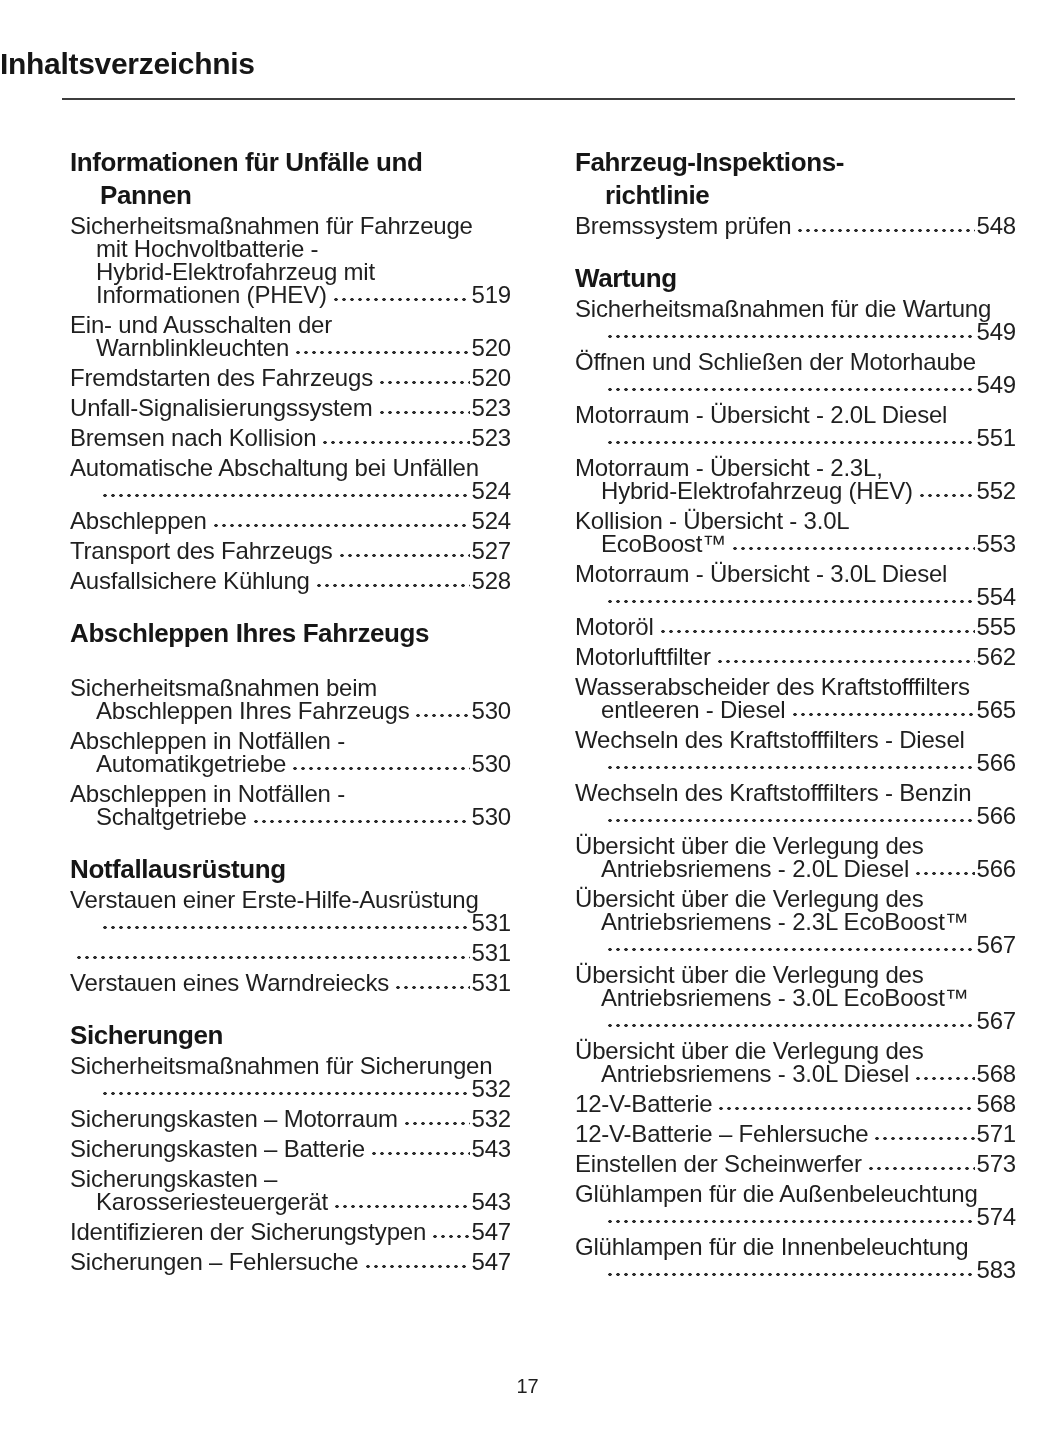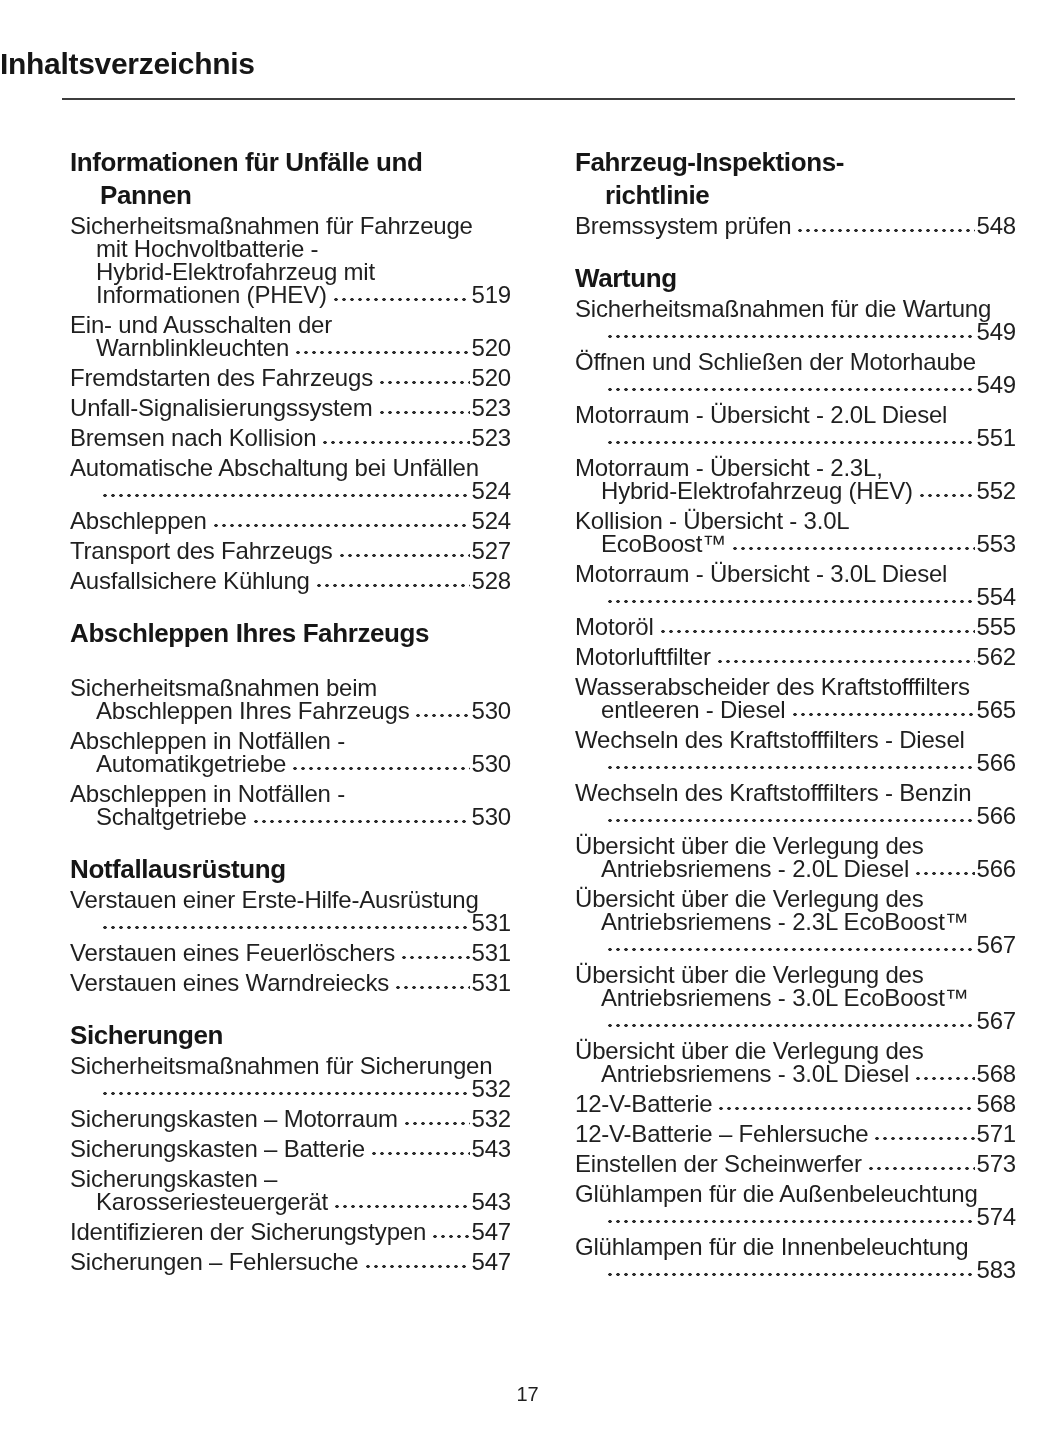"Verstauen eines Feuerlöschers" span.entry-text { html: <span>Verstauen eines Feuerlöschers</span> -> none }
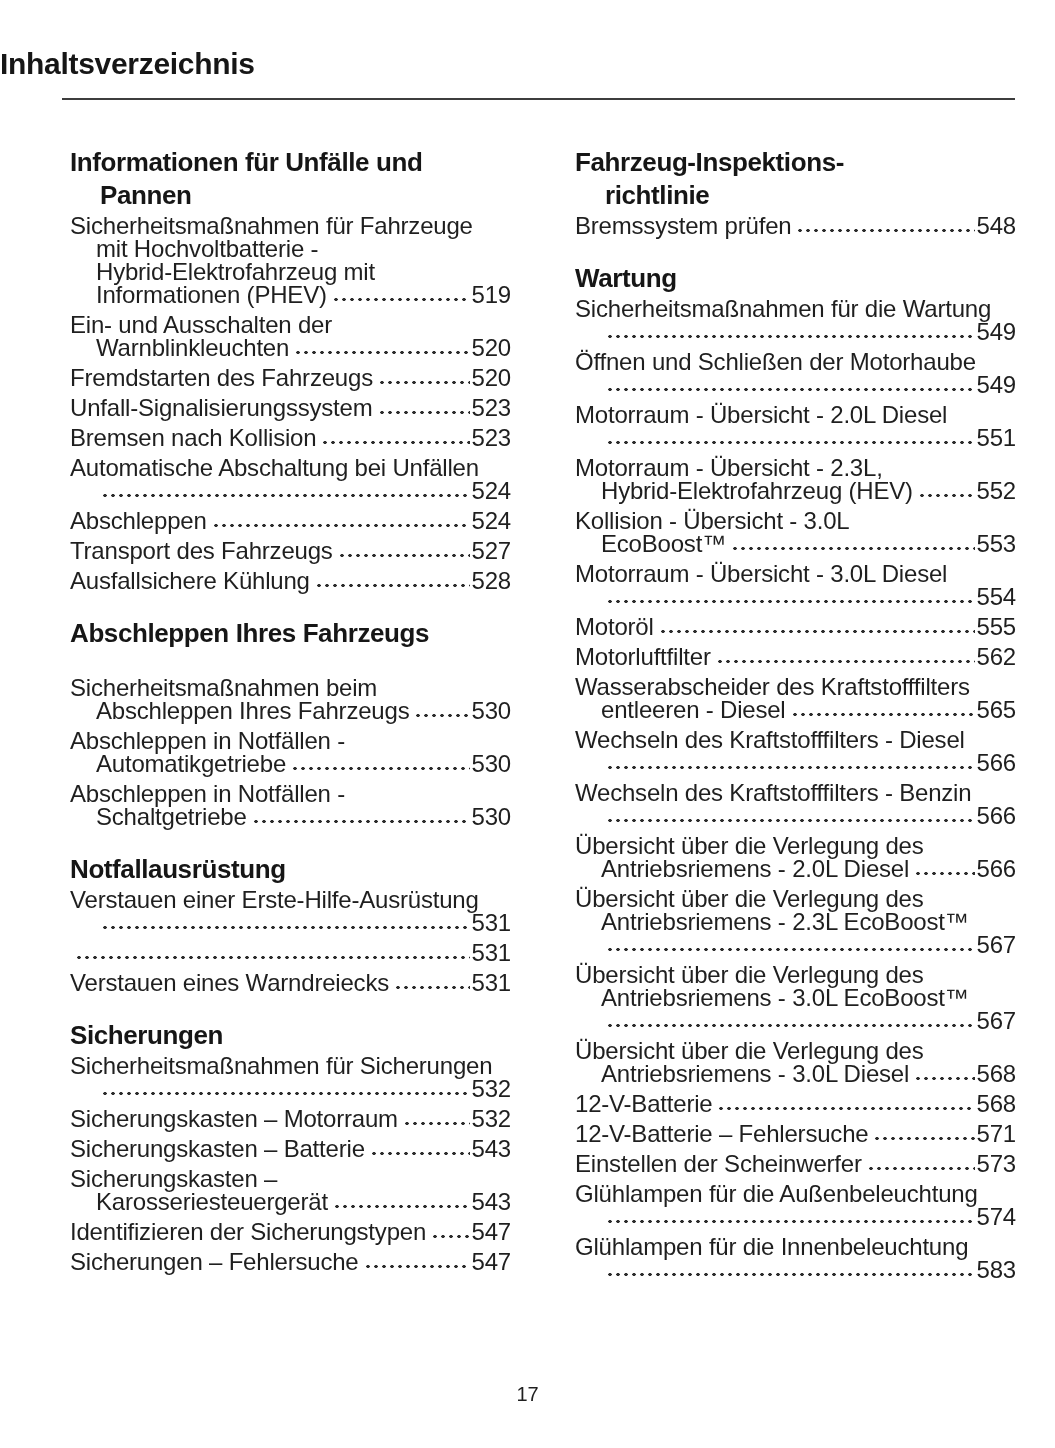"17" .footer-page-number { bottom: 42px -> 50px }
